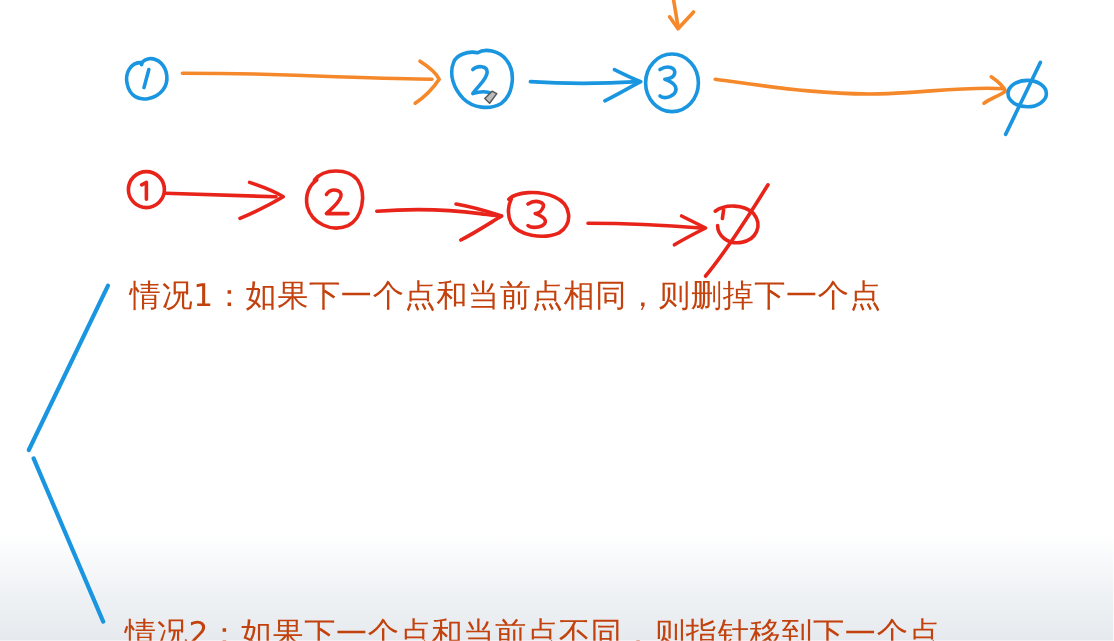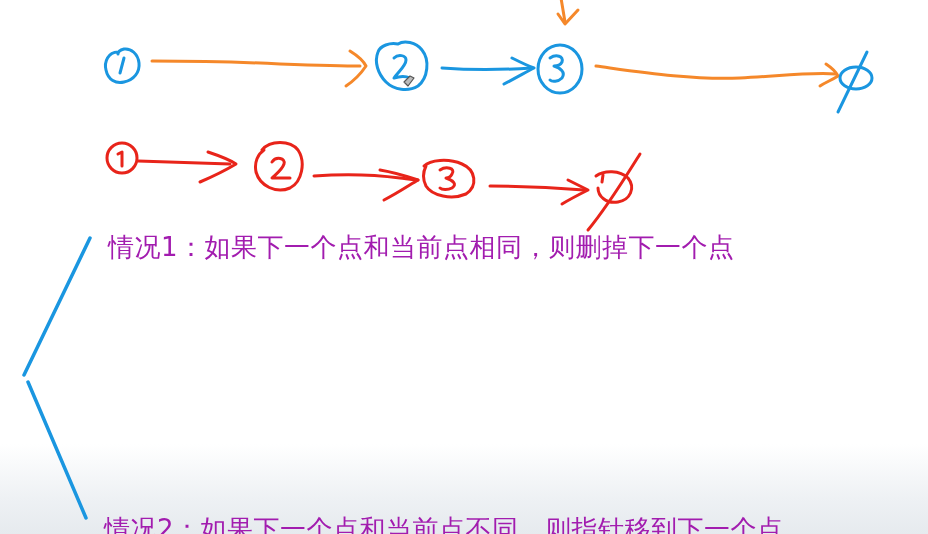"情况1：如果下一个点和当前点相同，则删掉下一个点" .caption { color: #a21caf -> #c2410c }
